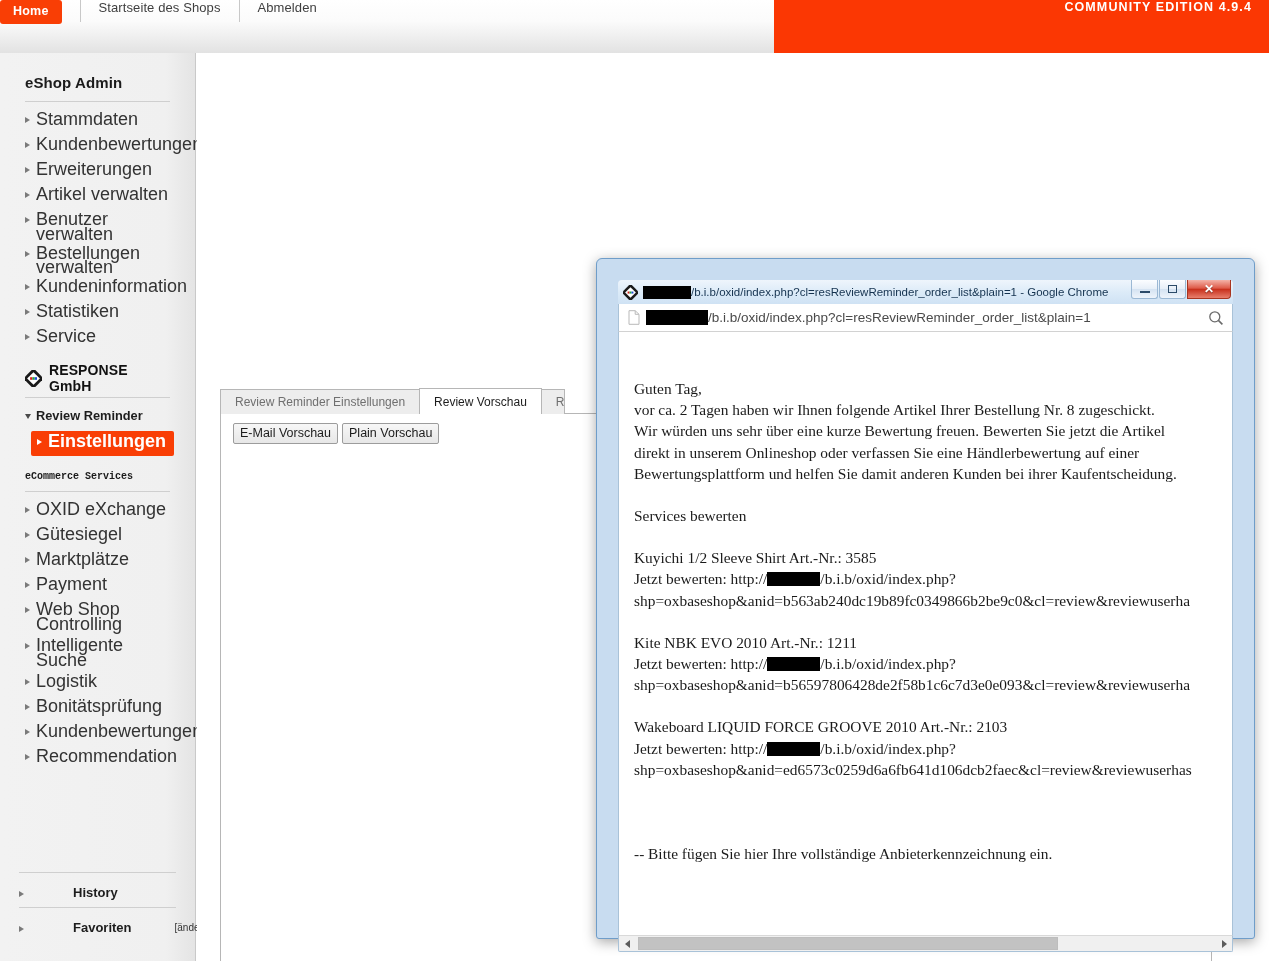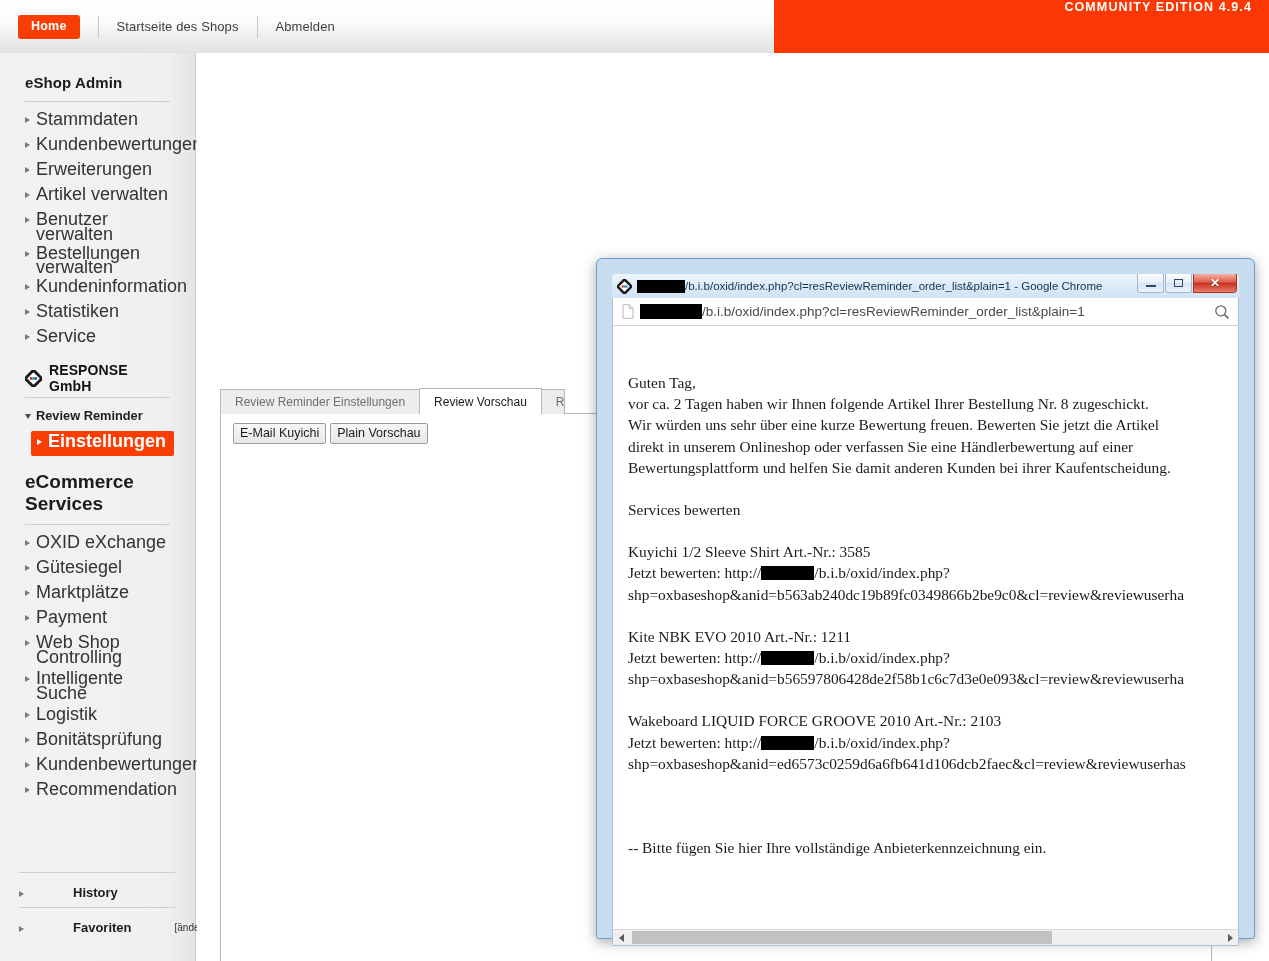"Home" #topbar-left { align-items: center -> flex-start; padding-left: 18px -> none }
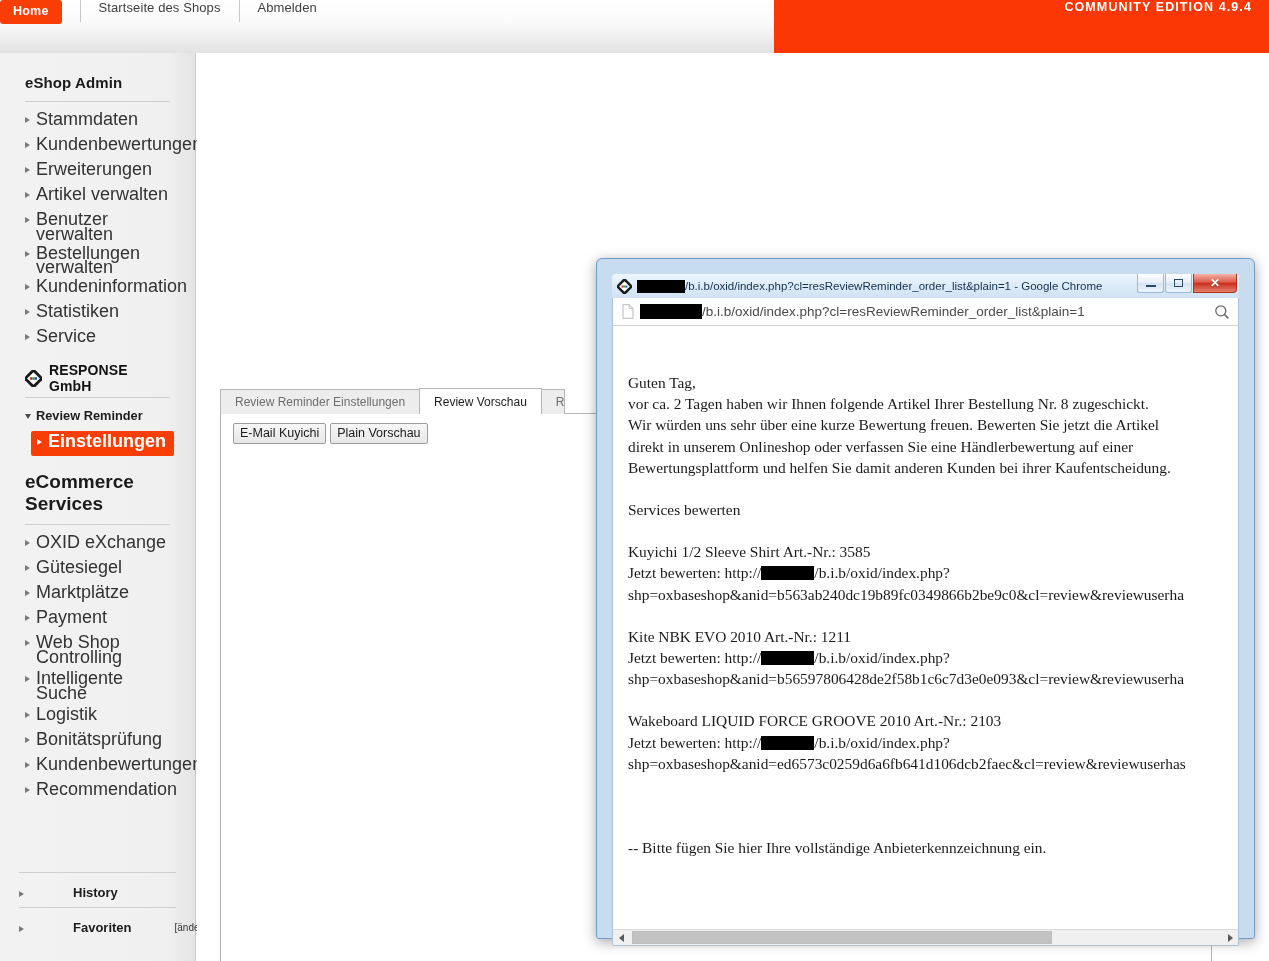"/b.i.b/oxid/index.php?cl=resReviewRemind" #chrome-window { padding: 15px -> 21px }
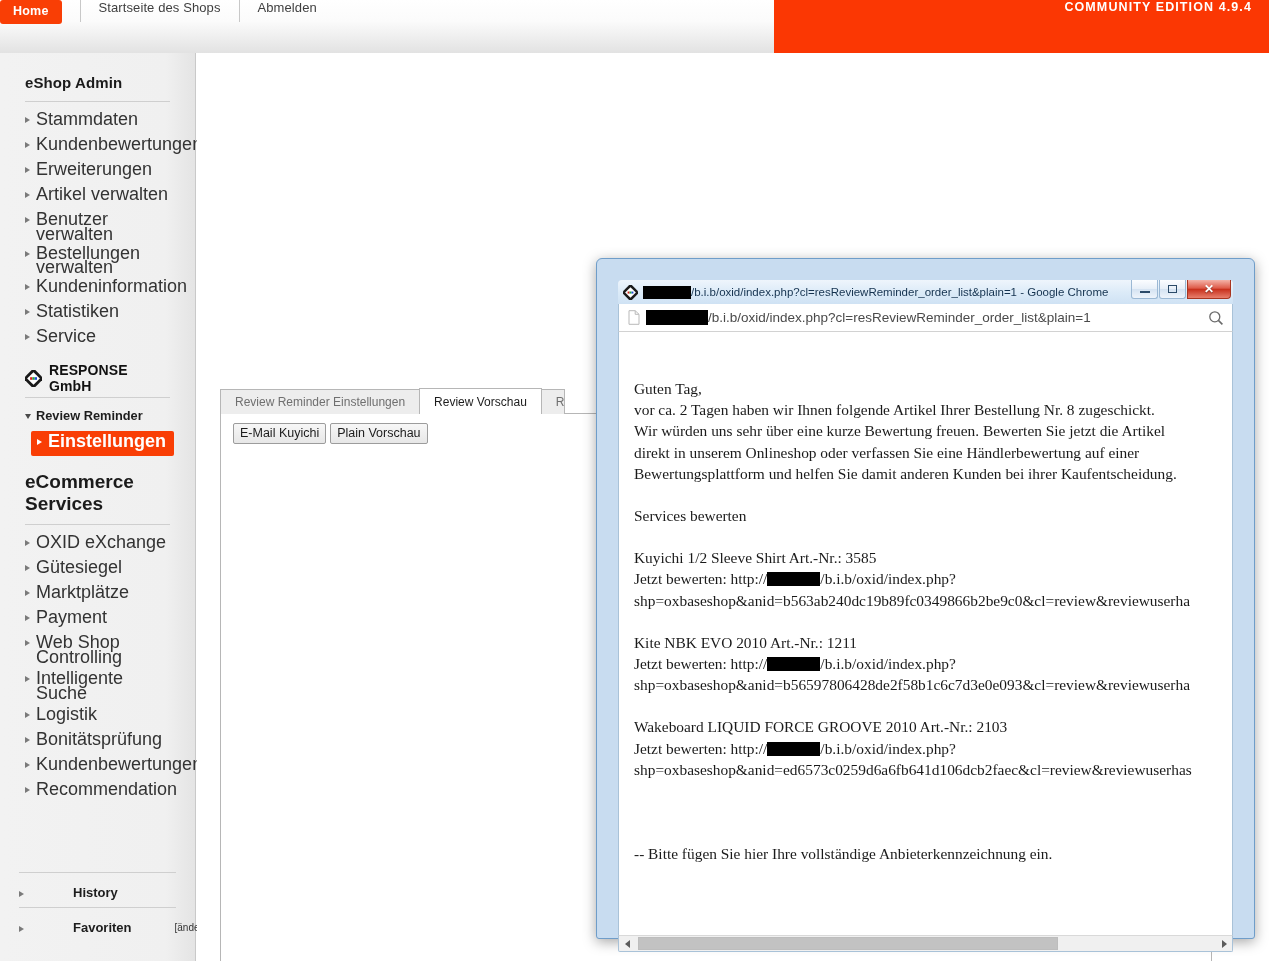"E-Mail Kuyichi" div.btn { text: Kuyichi -> Vorschau }
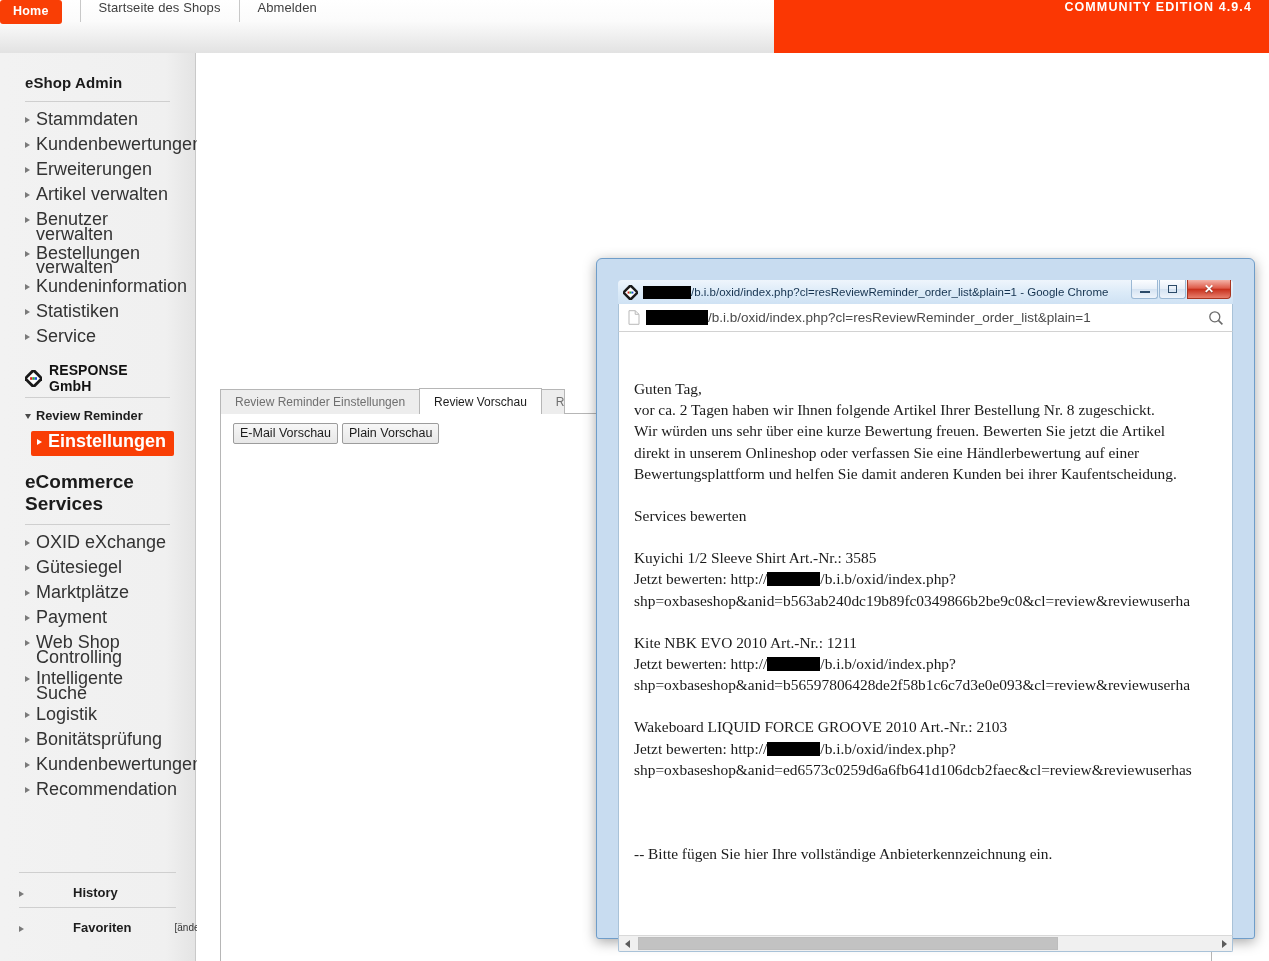"eCommerce Services" .group-title { font-family: none -> Liberation Mono, monospace; font-size: 19px -> 10px }
